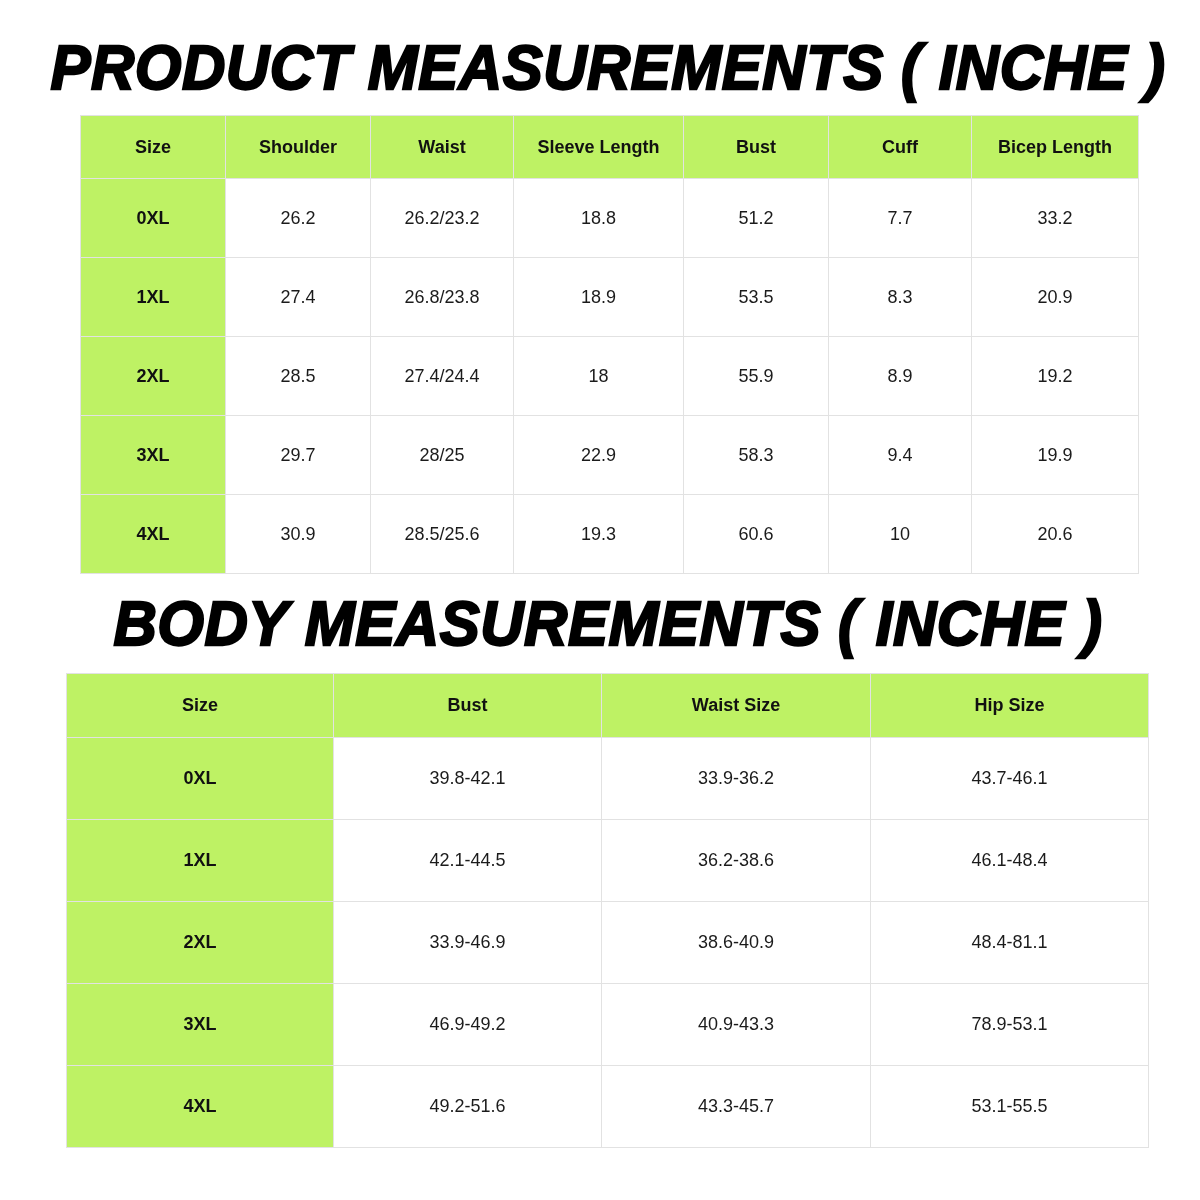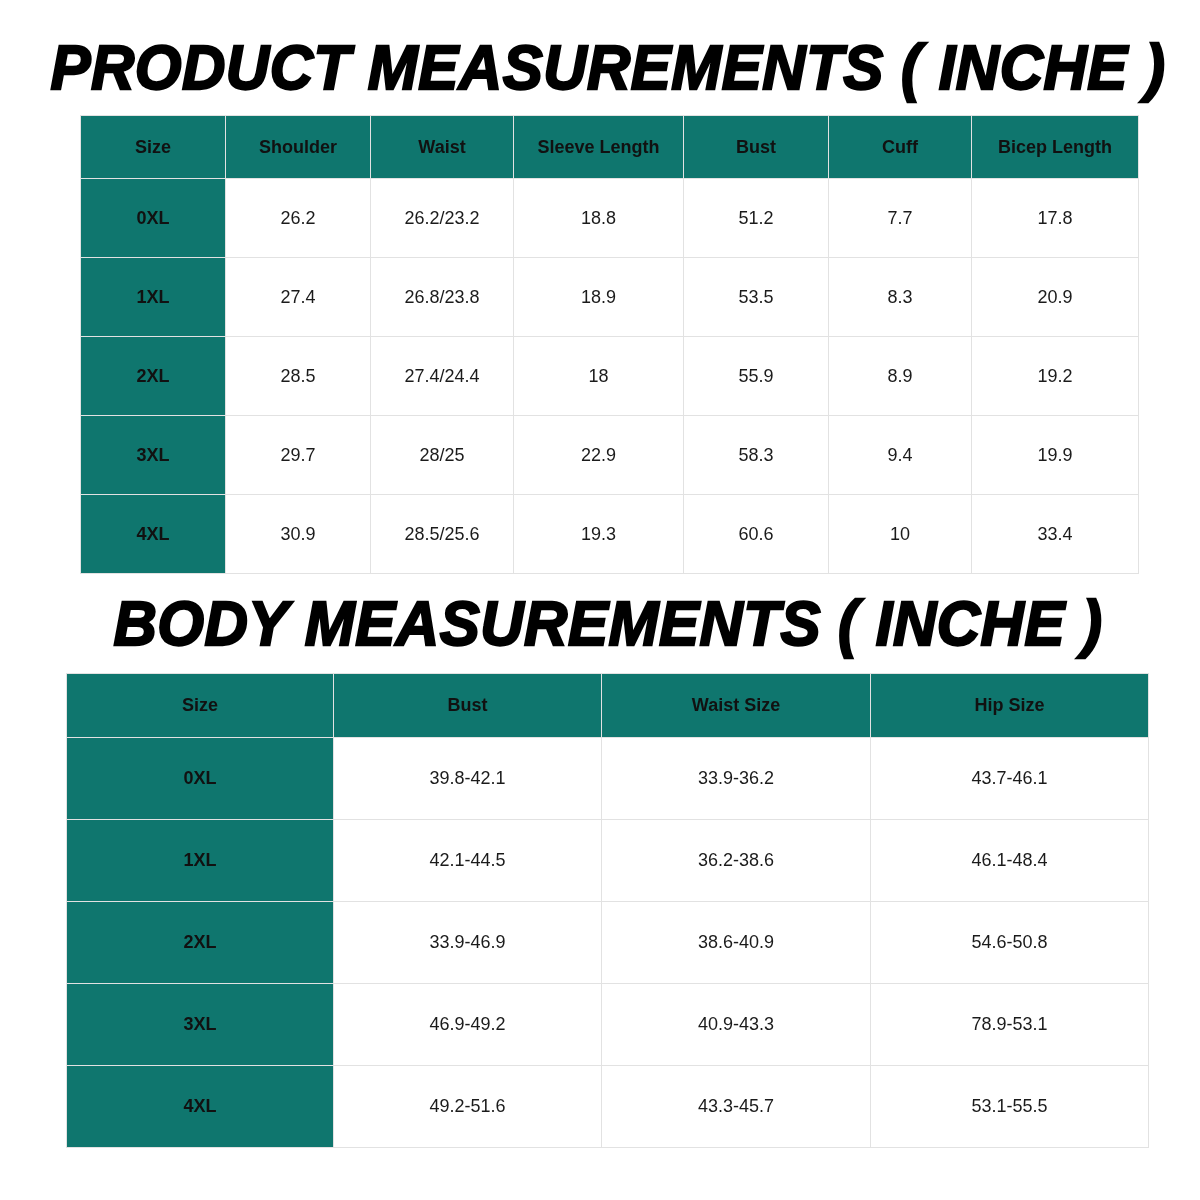"Size" th { background: #0f766e -> #bef264 }
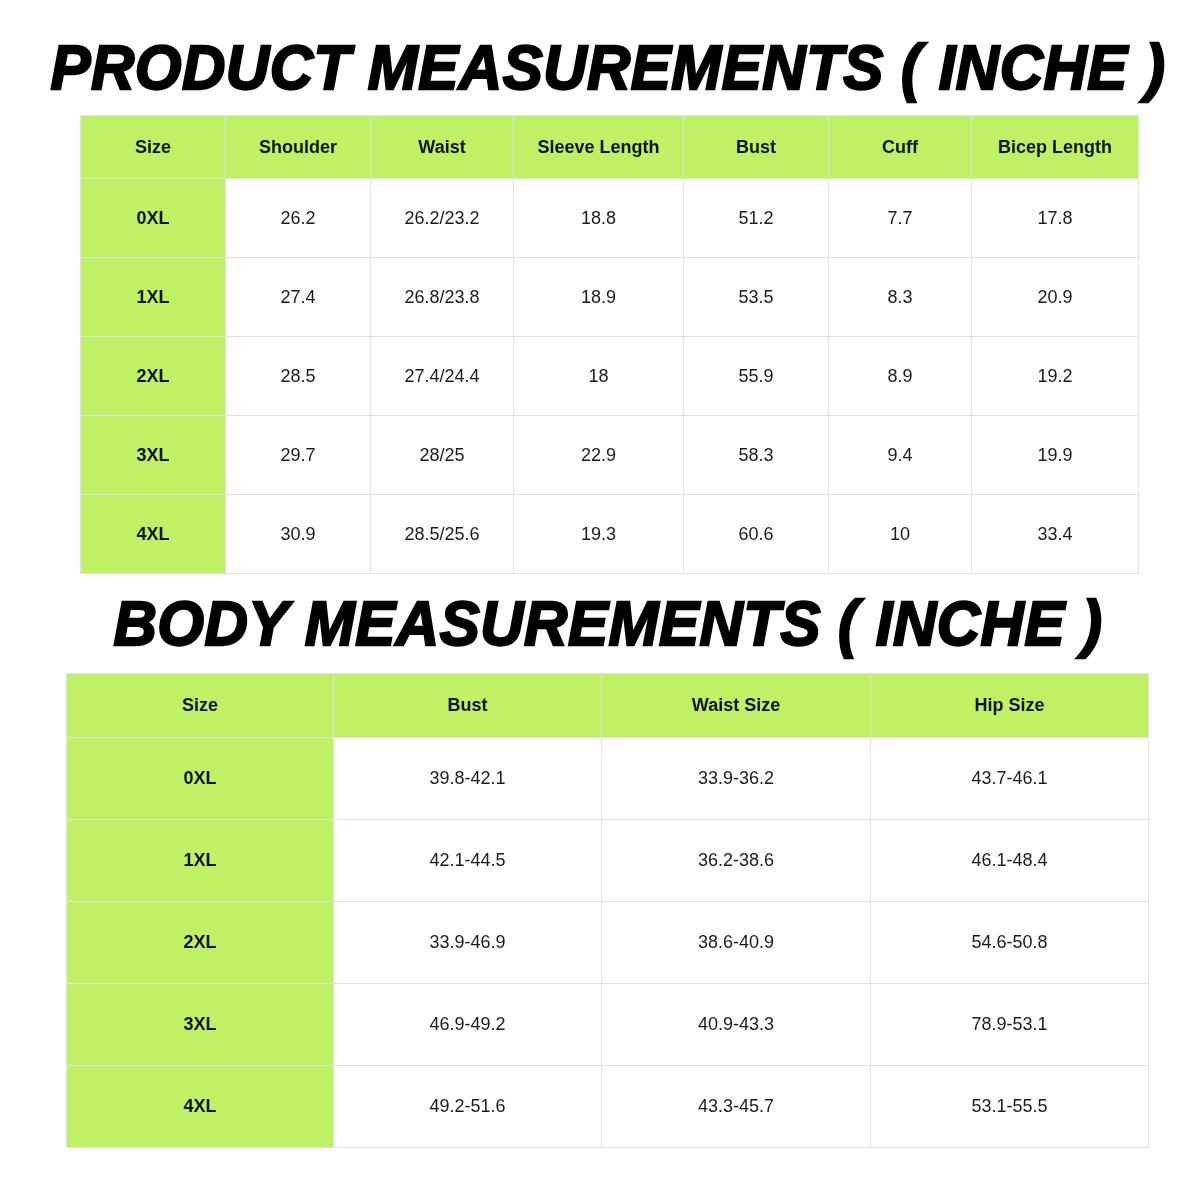"17.8" td { text: 17.8 -> 33.2 }
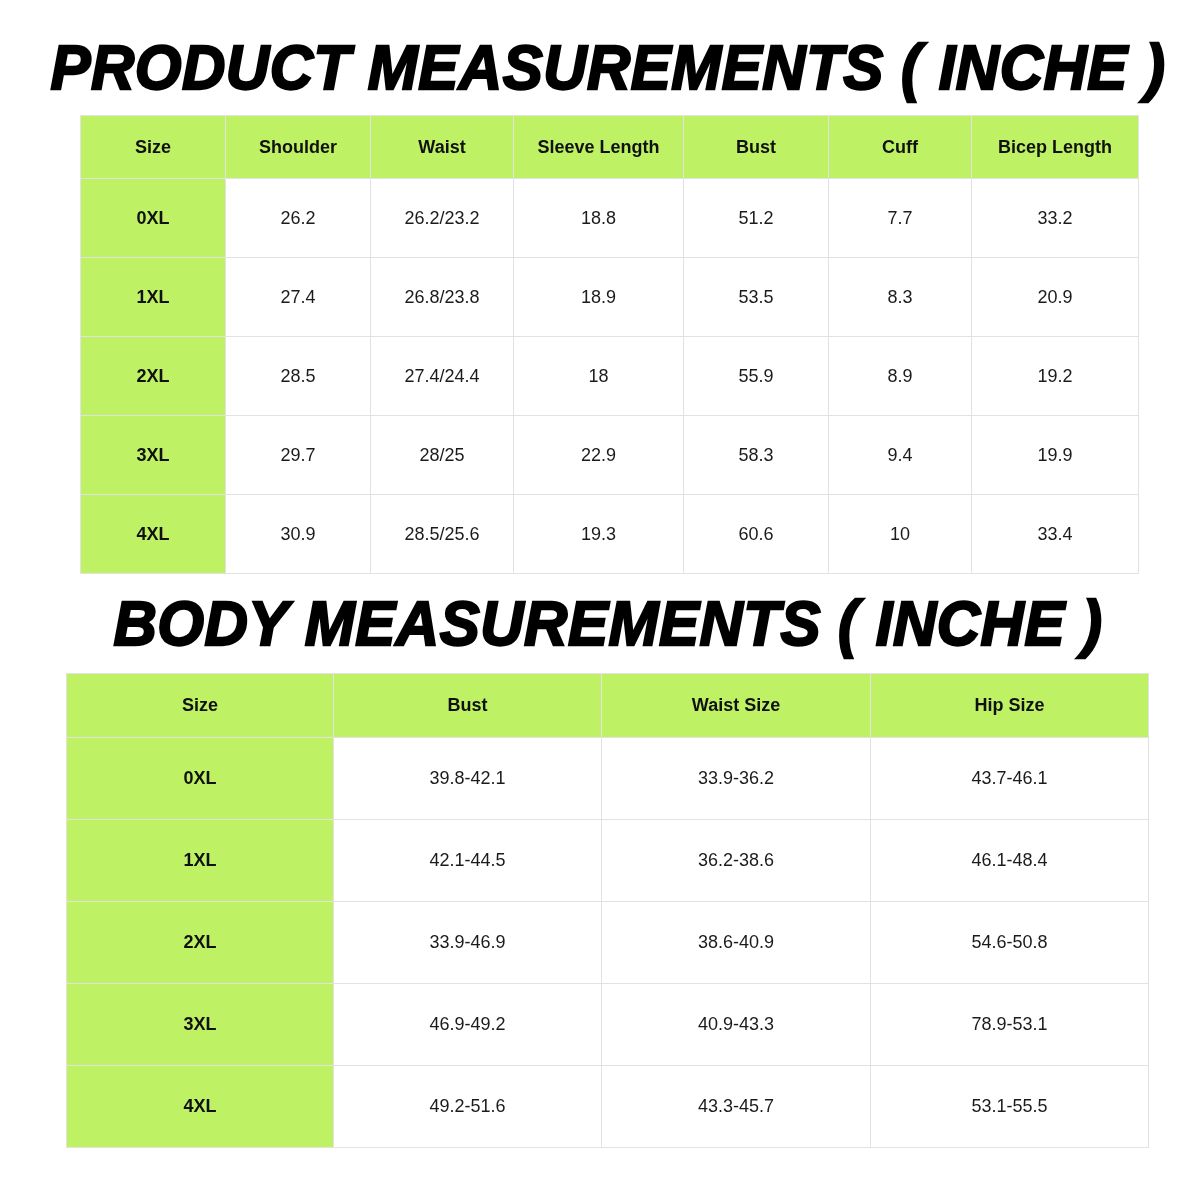"33.4" td { text: 33.4 -> 20.6 }
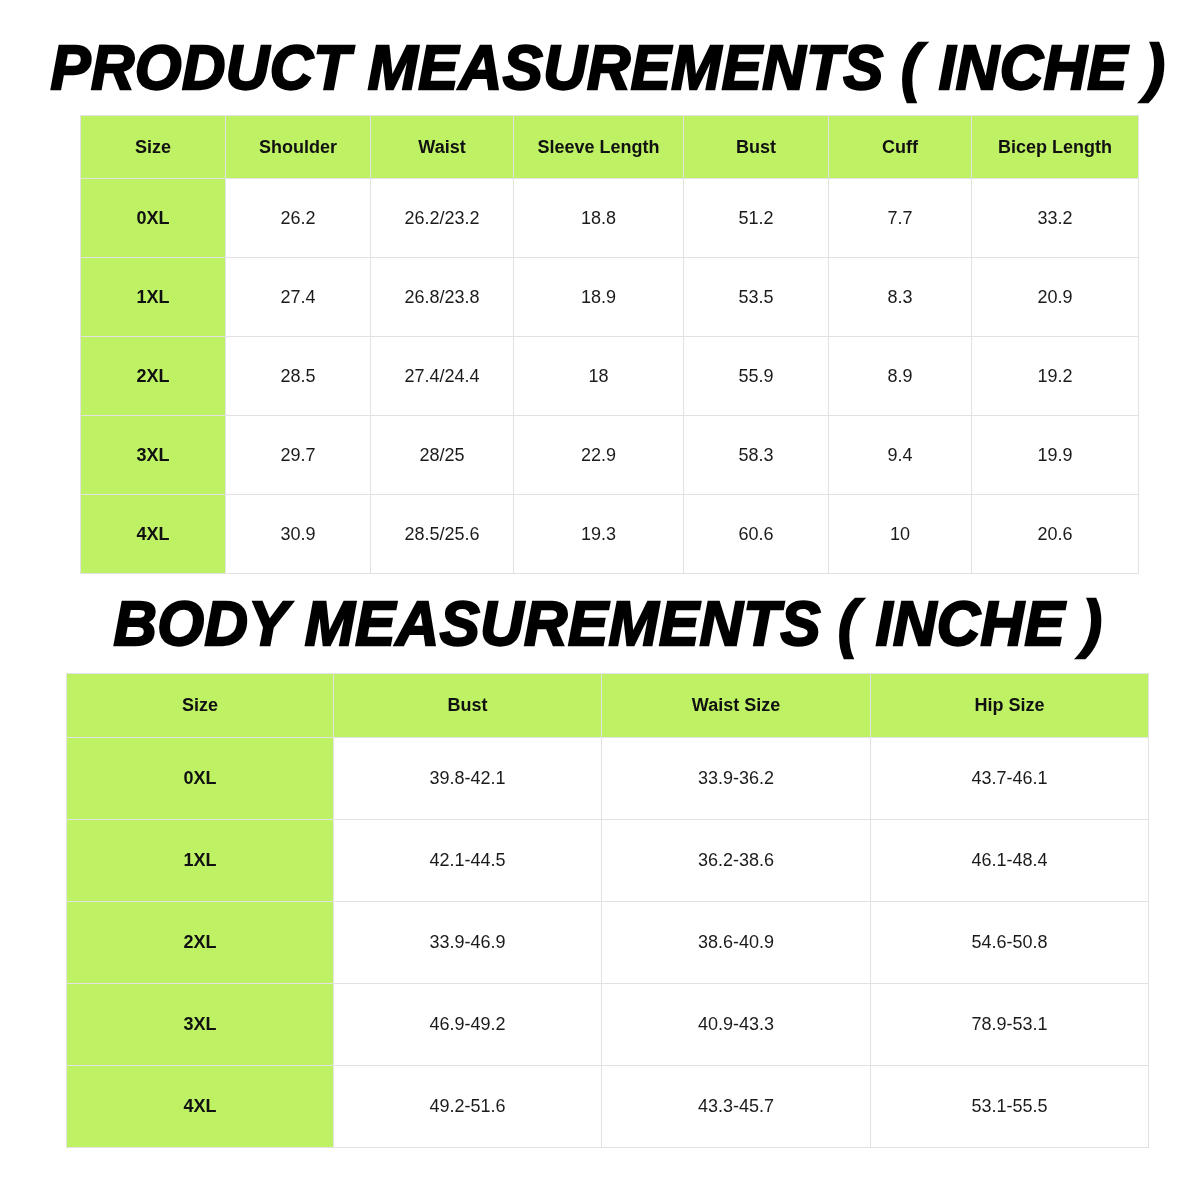"54.6-50.8" td { text: 54.6-50.8 -> 48.4-81.1 }
